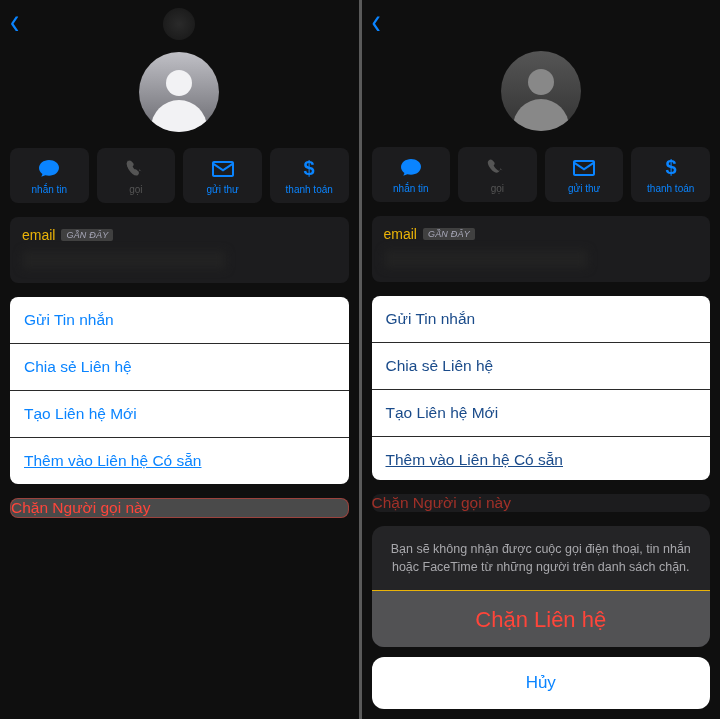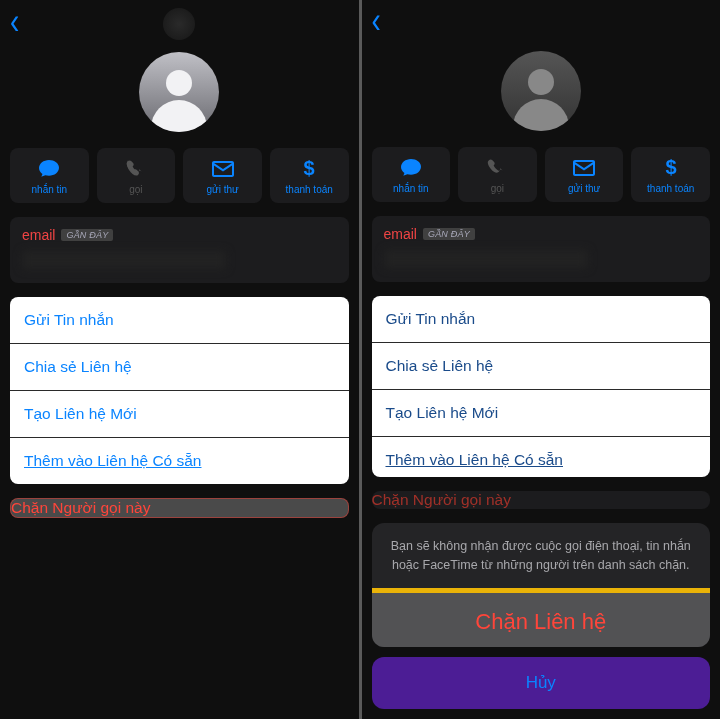"email" .email-label { color: #ef4444 -> #eab308 }
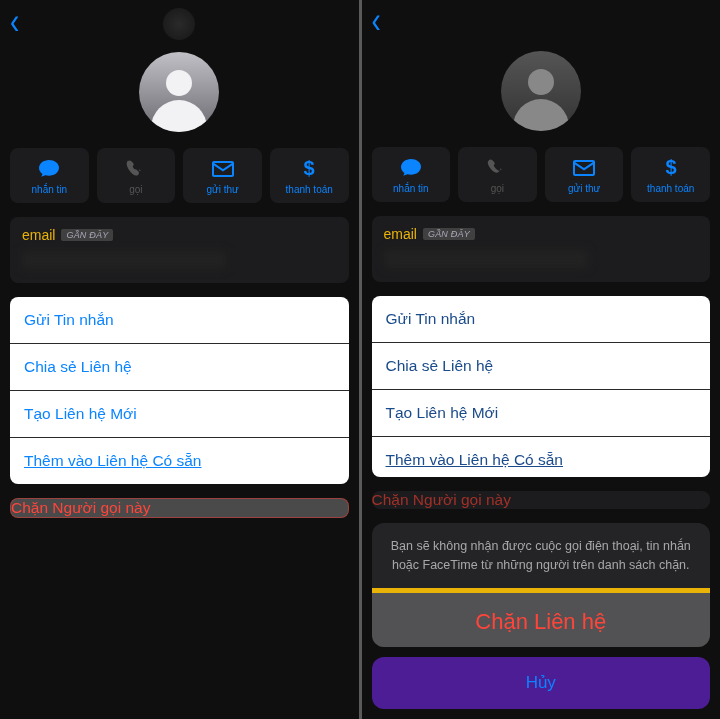"Bạn sẽ không nhận được" .sheet-msg { border-bottom: 5px solid #eab308 -> 1px solid #eab308 }
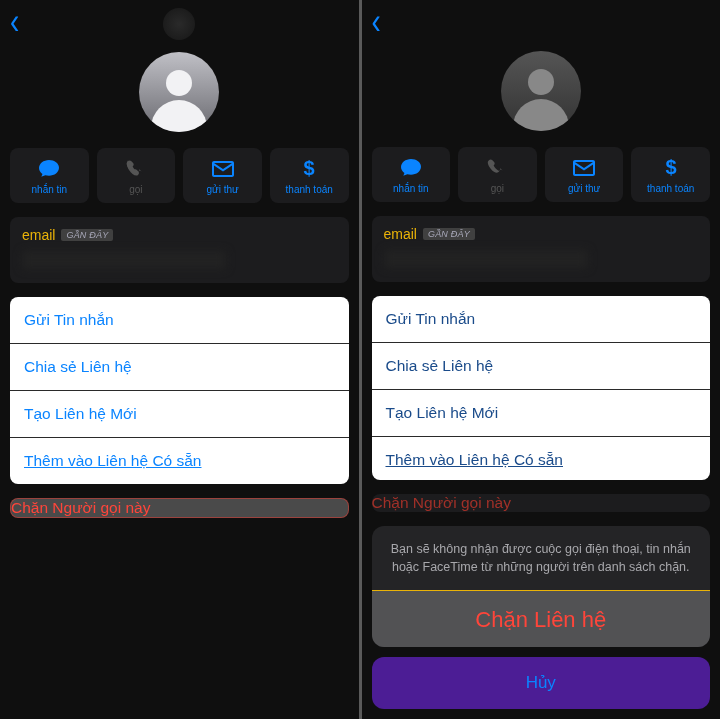"Hủy" .cancel-btn { background: #4c1d95 -> #ffffff }
